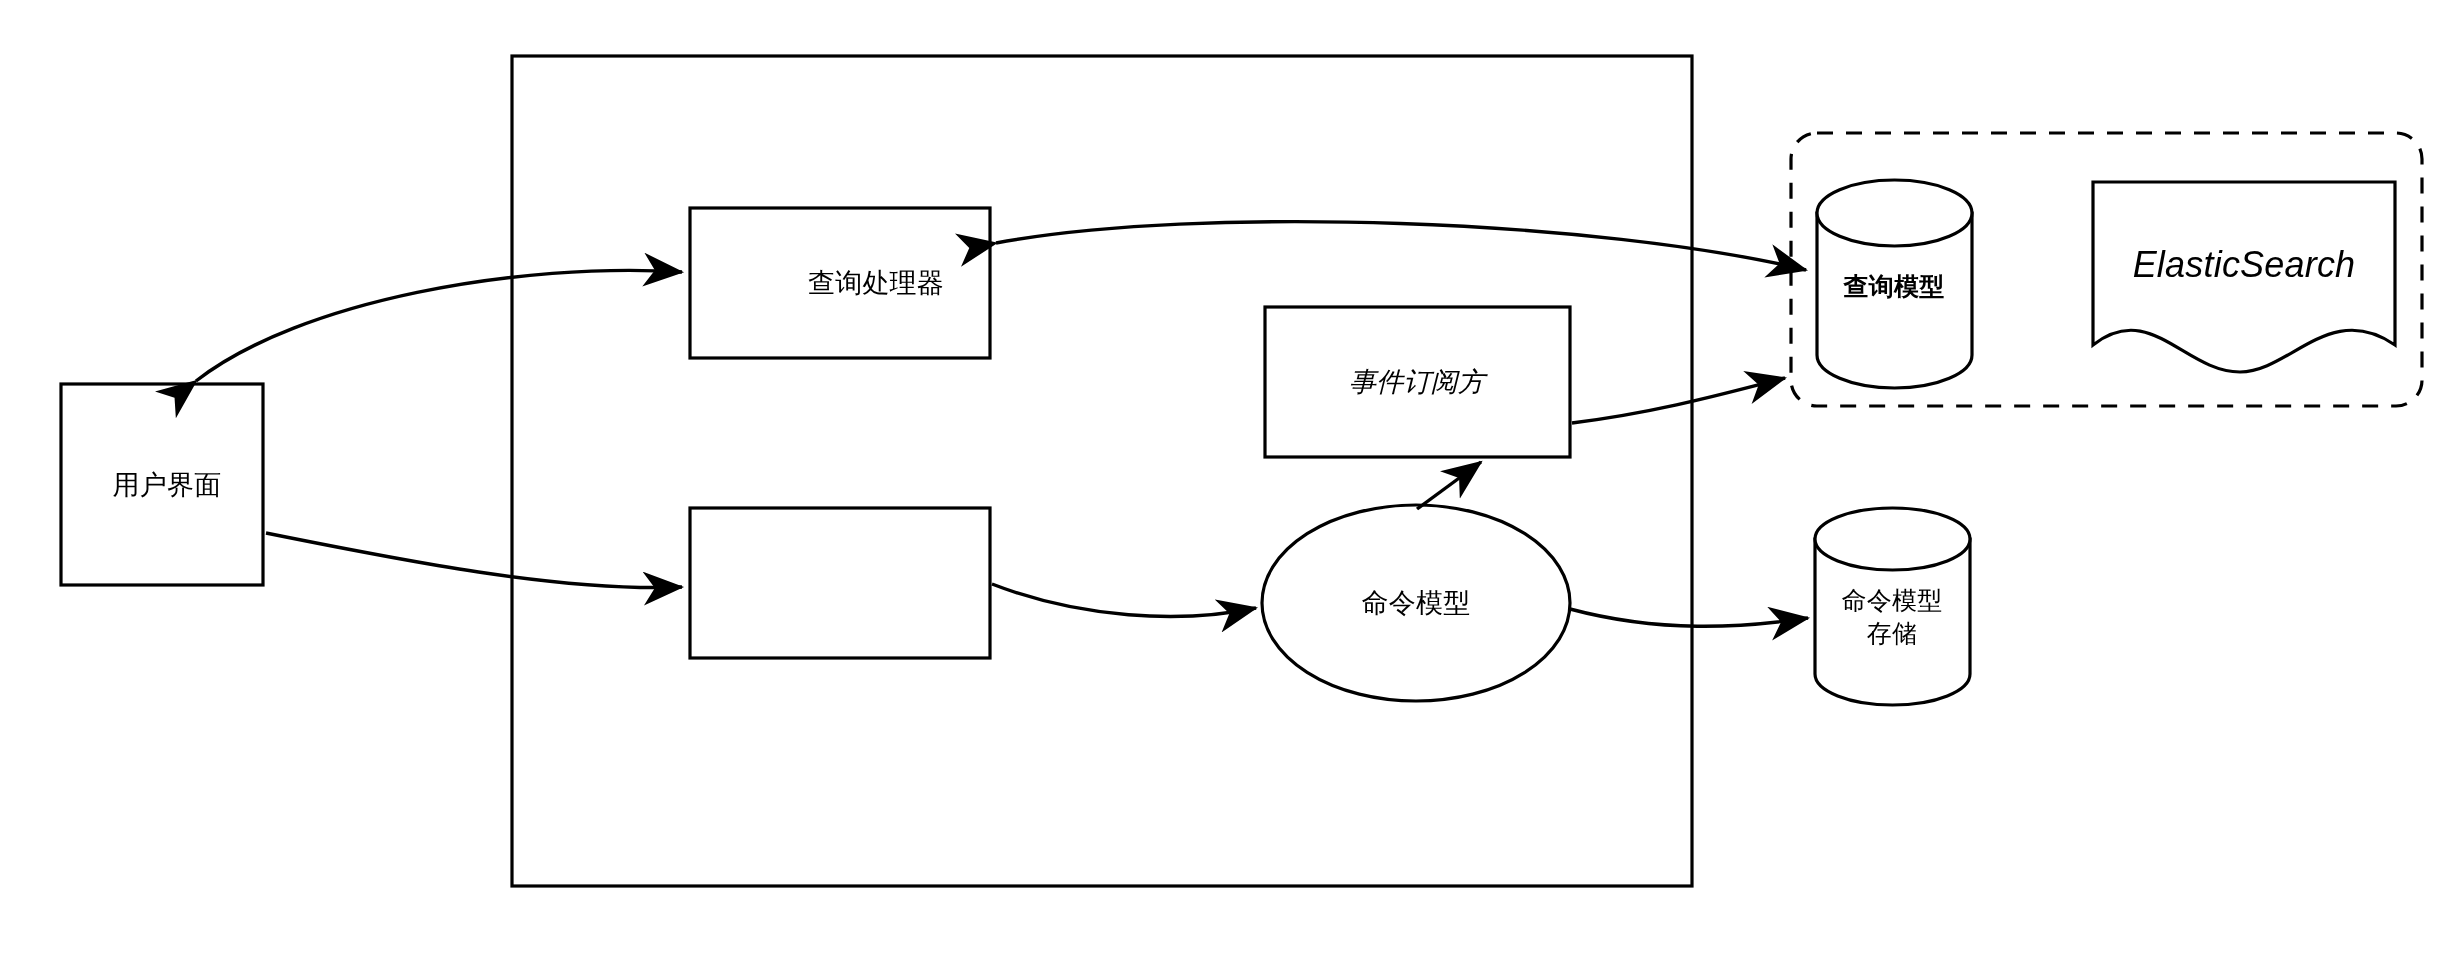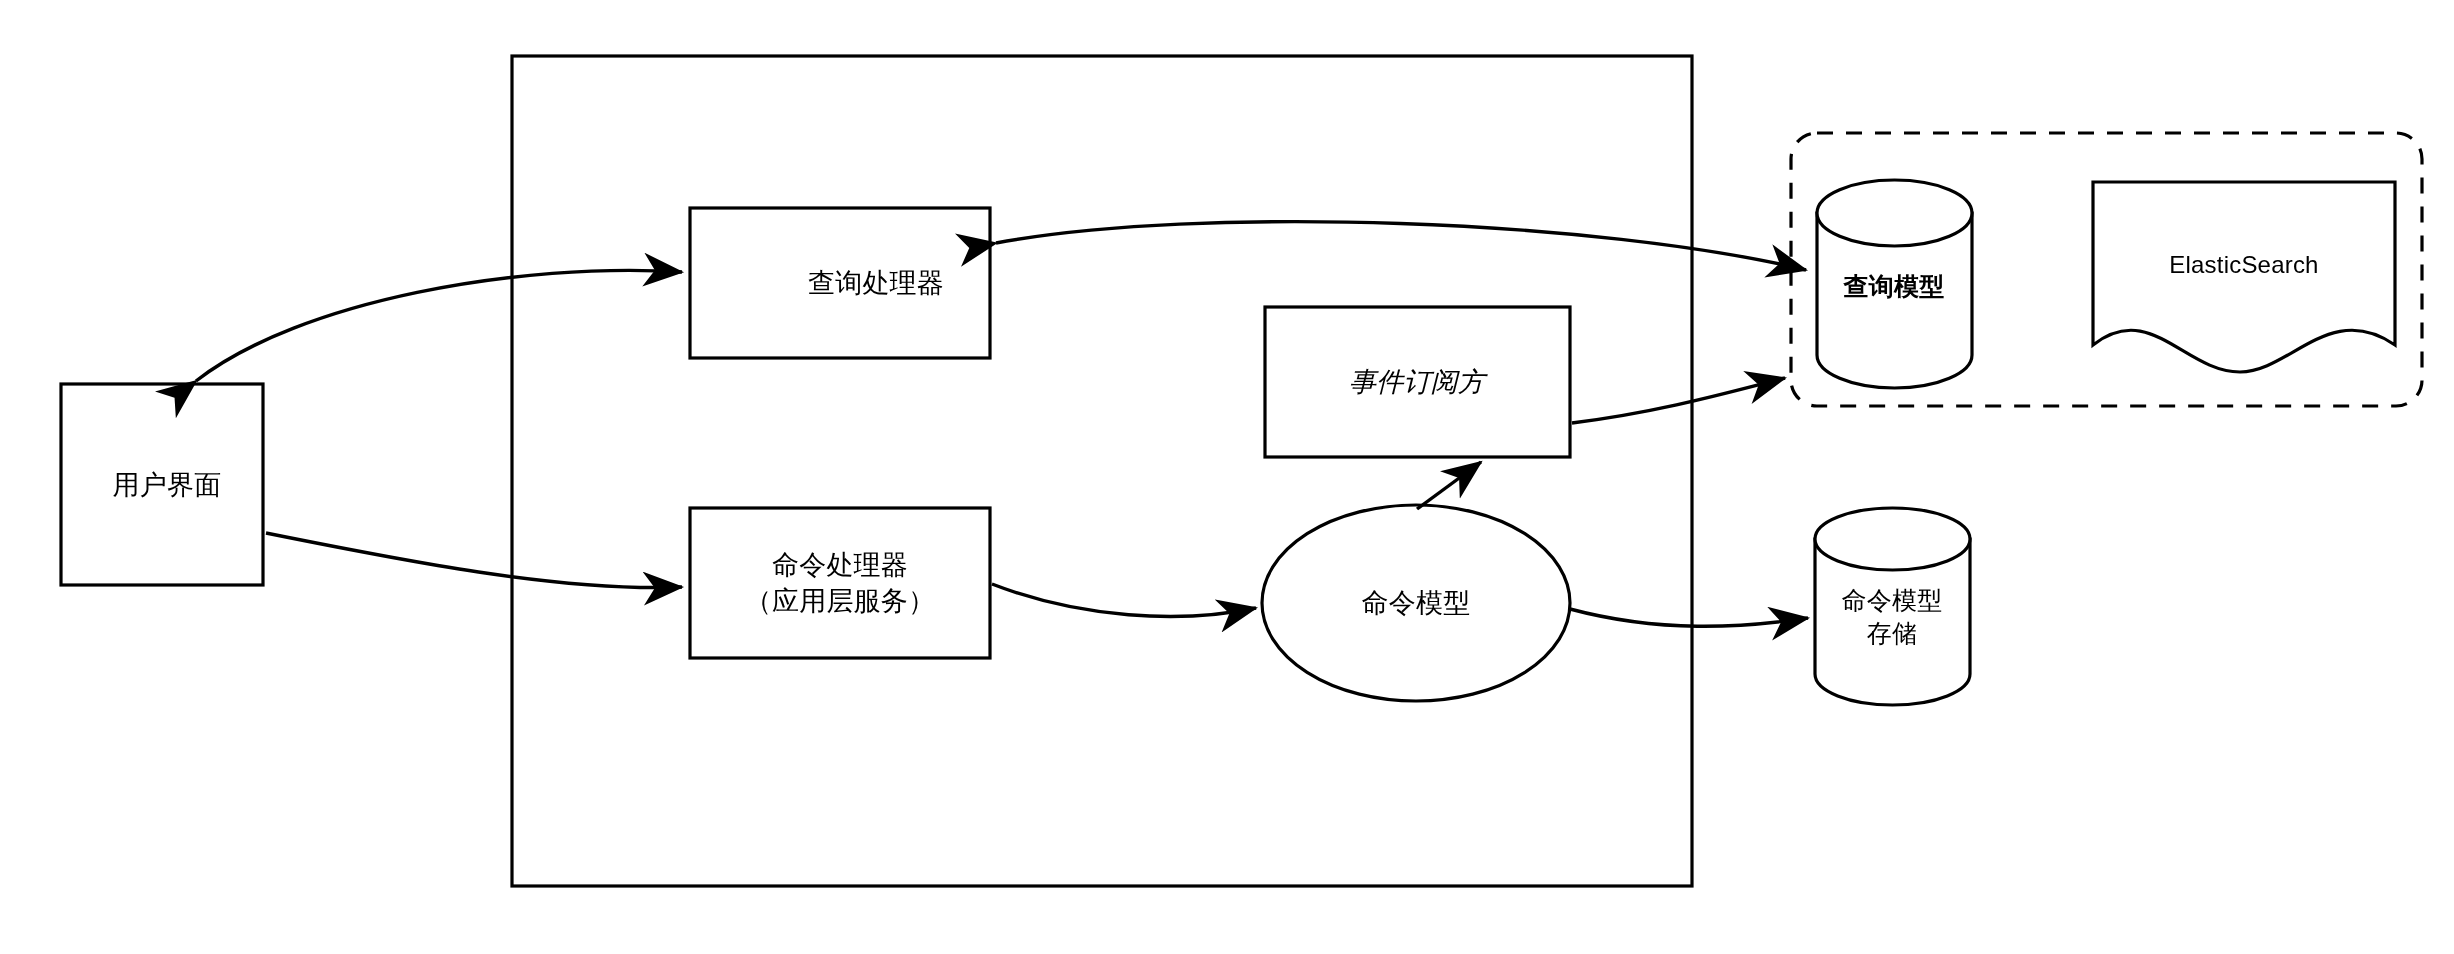"ElasticSearch" .lbl-en { font-size: 24px -> 36px; font-style: none -> italic }
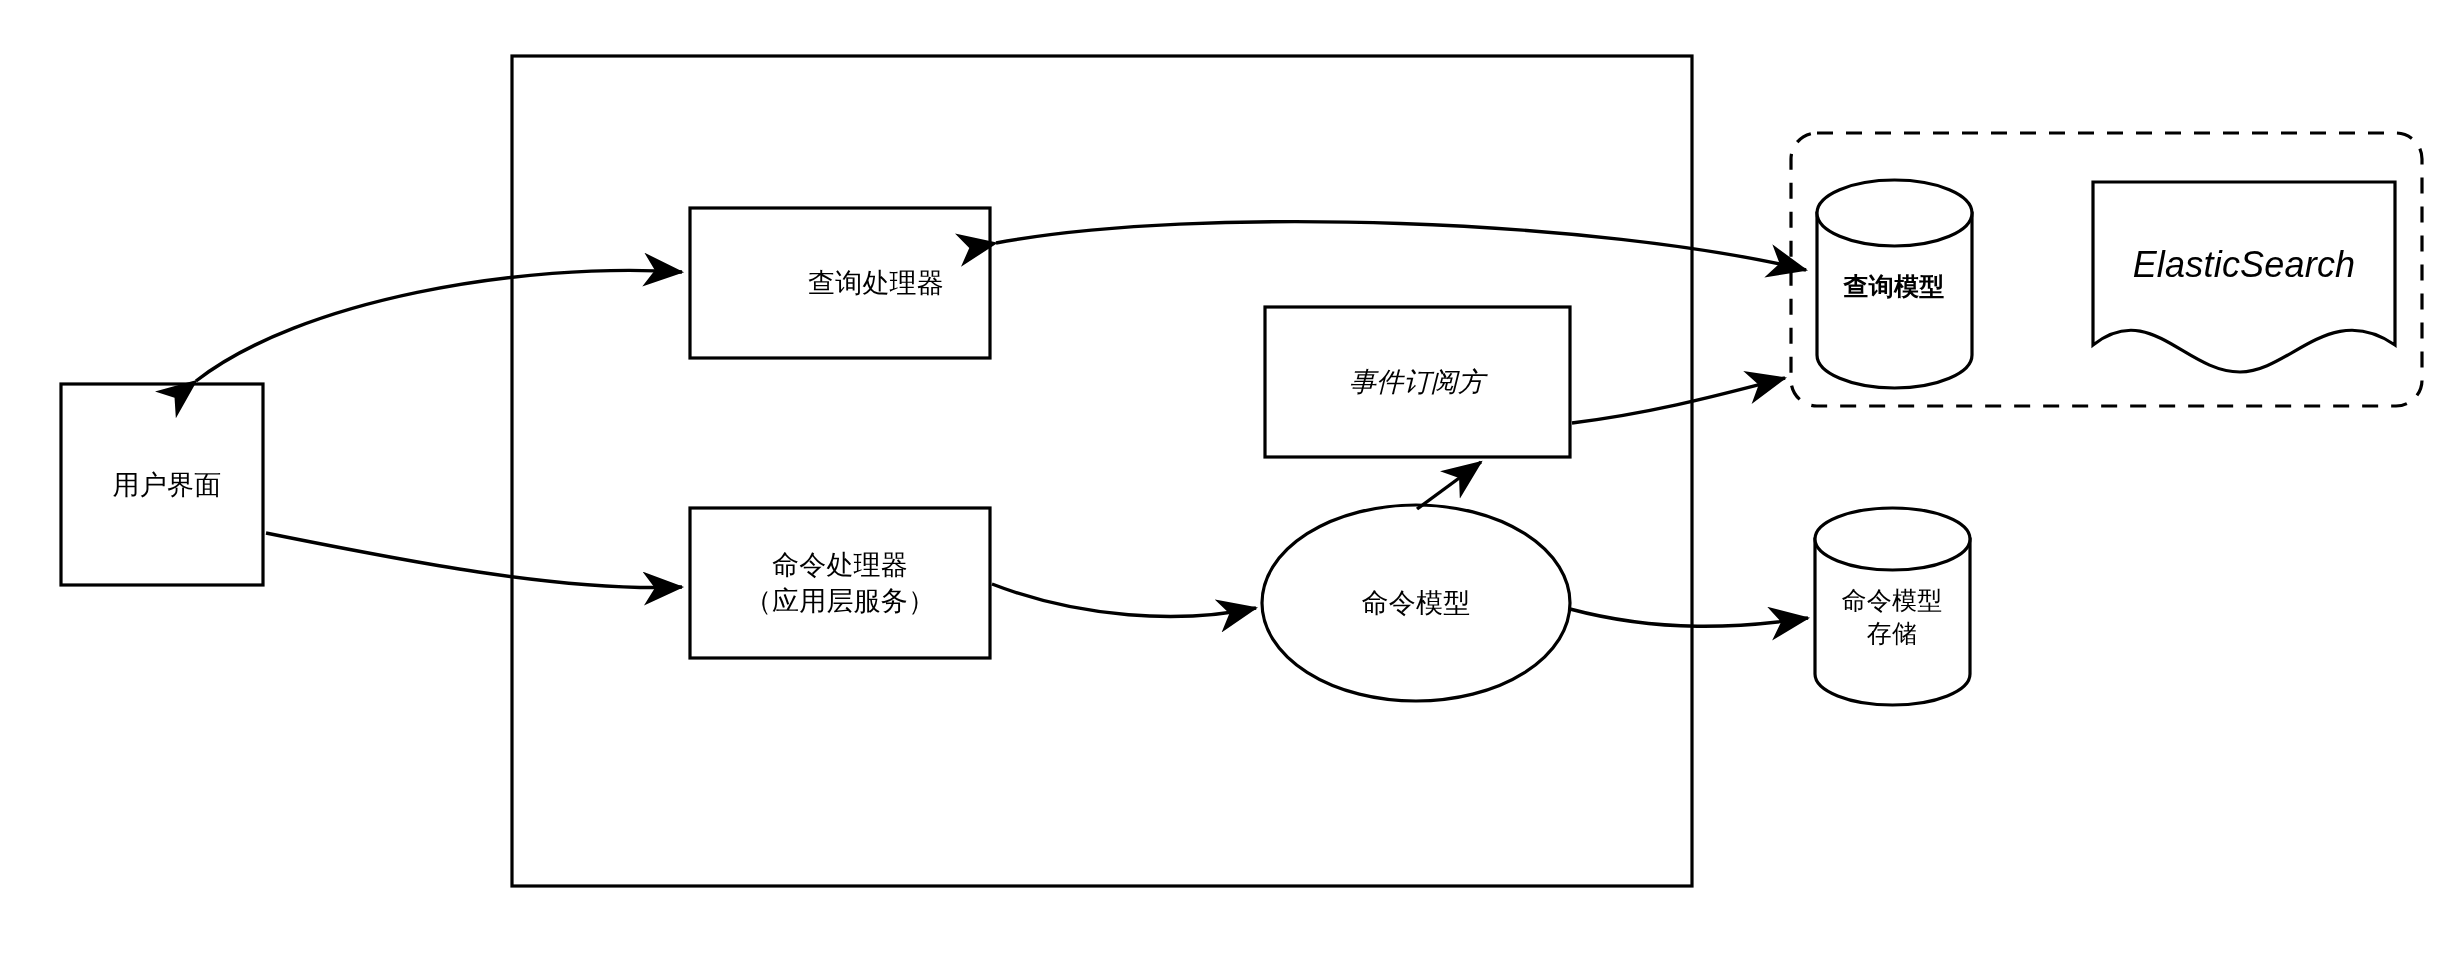"命令处理器" div.lbl { html: <div>命令处理器 （应用层服务）</div> -> none }
